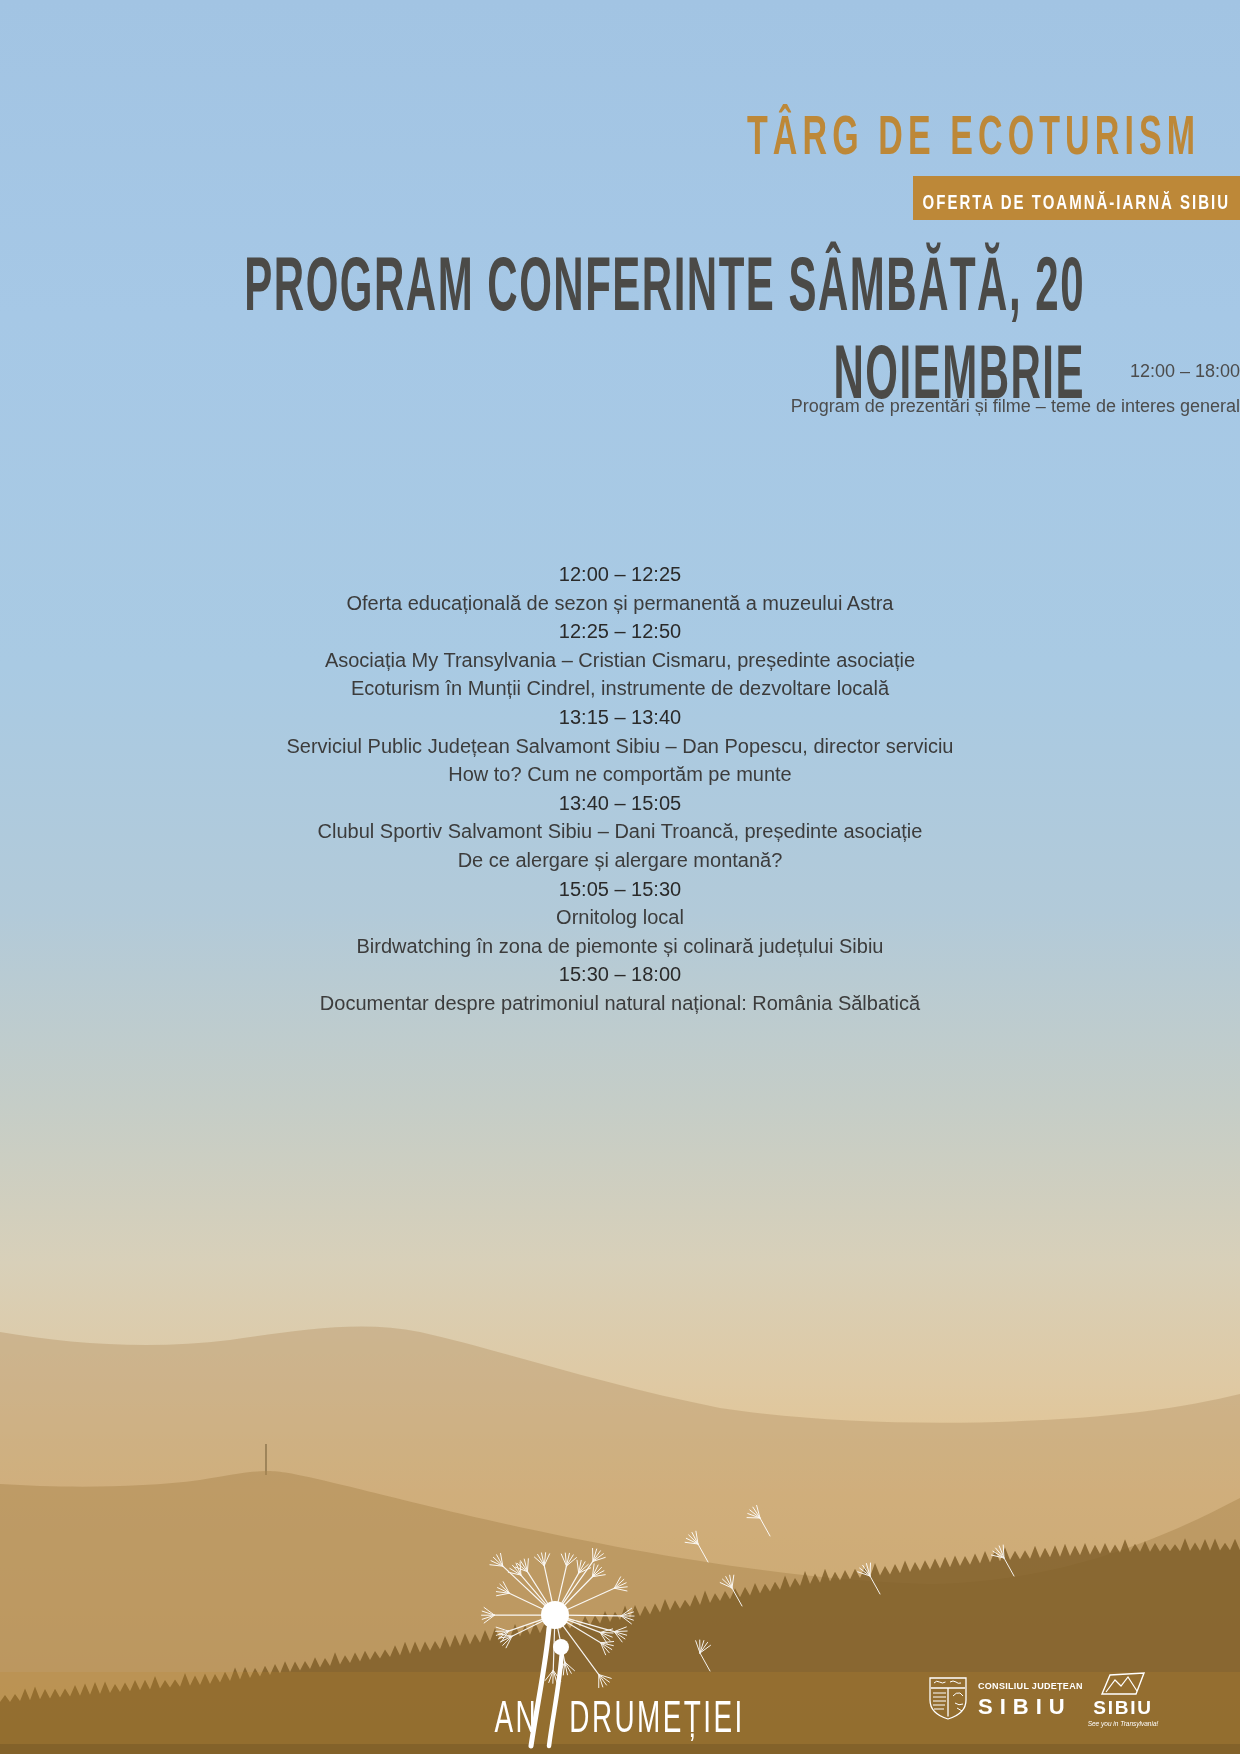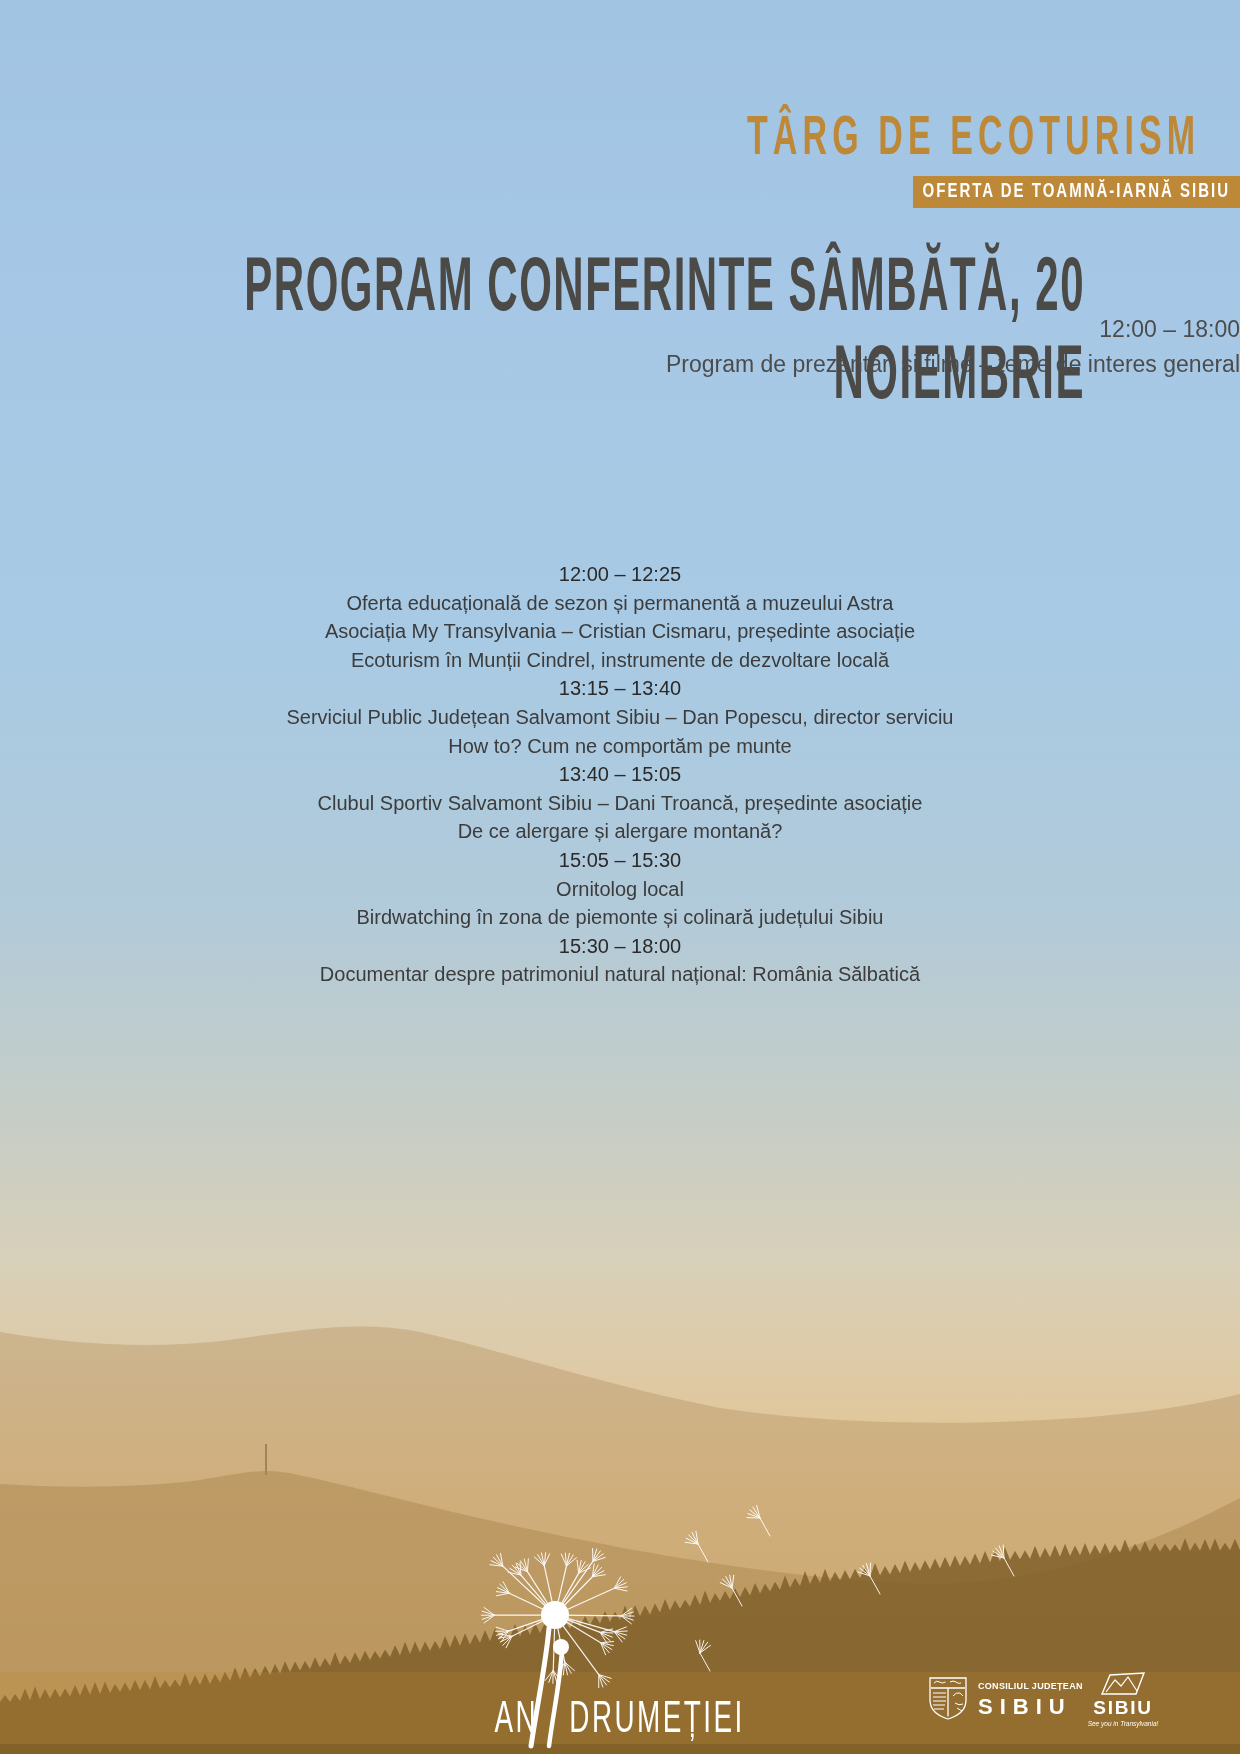"OFERTA DE TOAMNĂ-IARNĂ SIBIU" .fair-bar-inner { padding: 4px 10px 6px -> 16px 10px 6px }
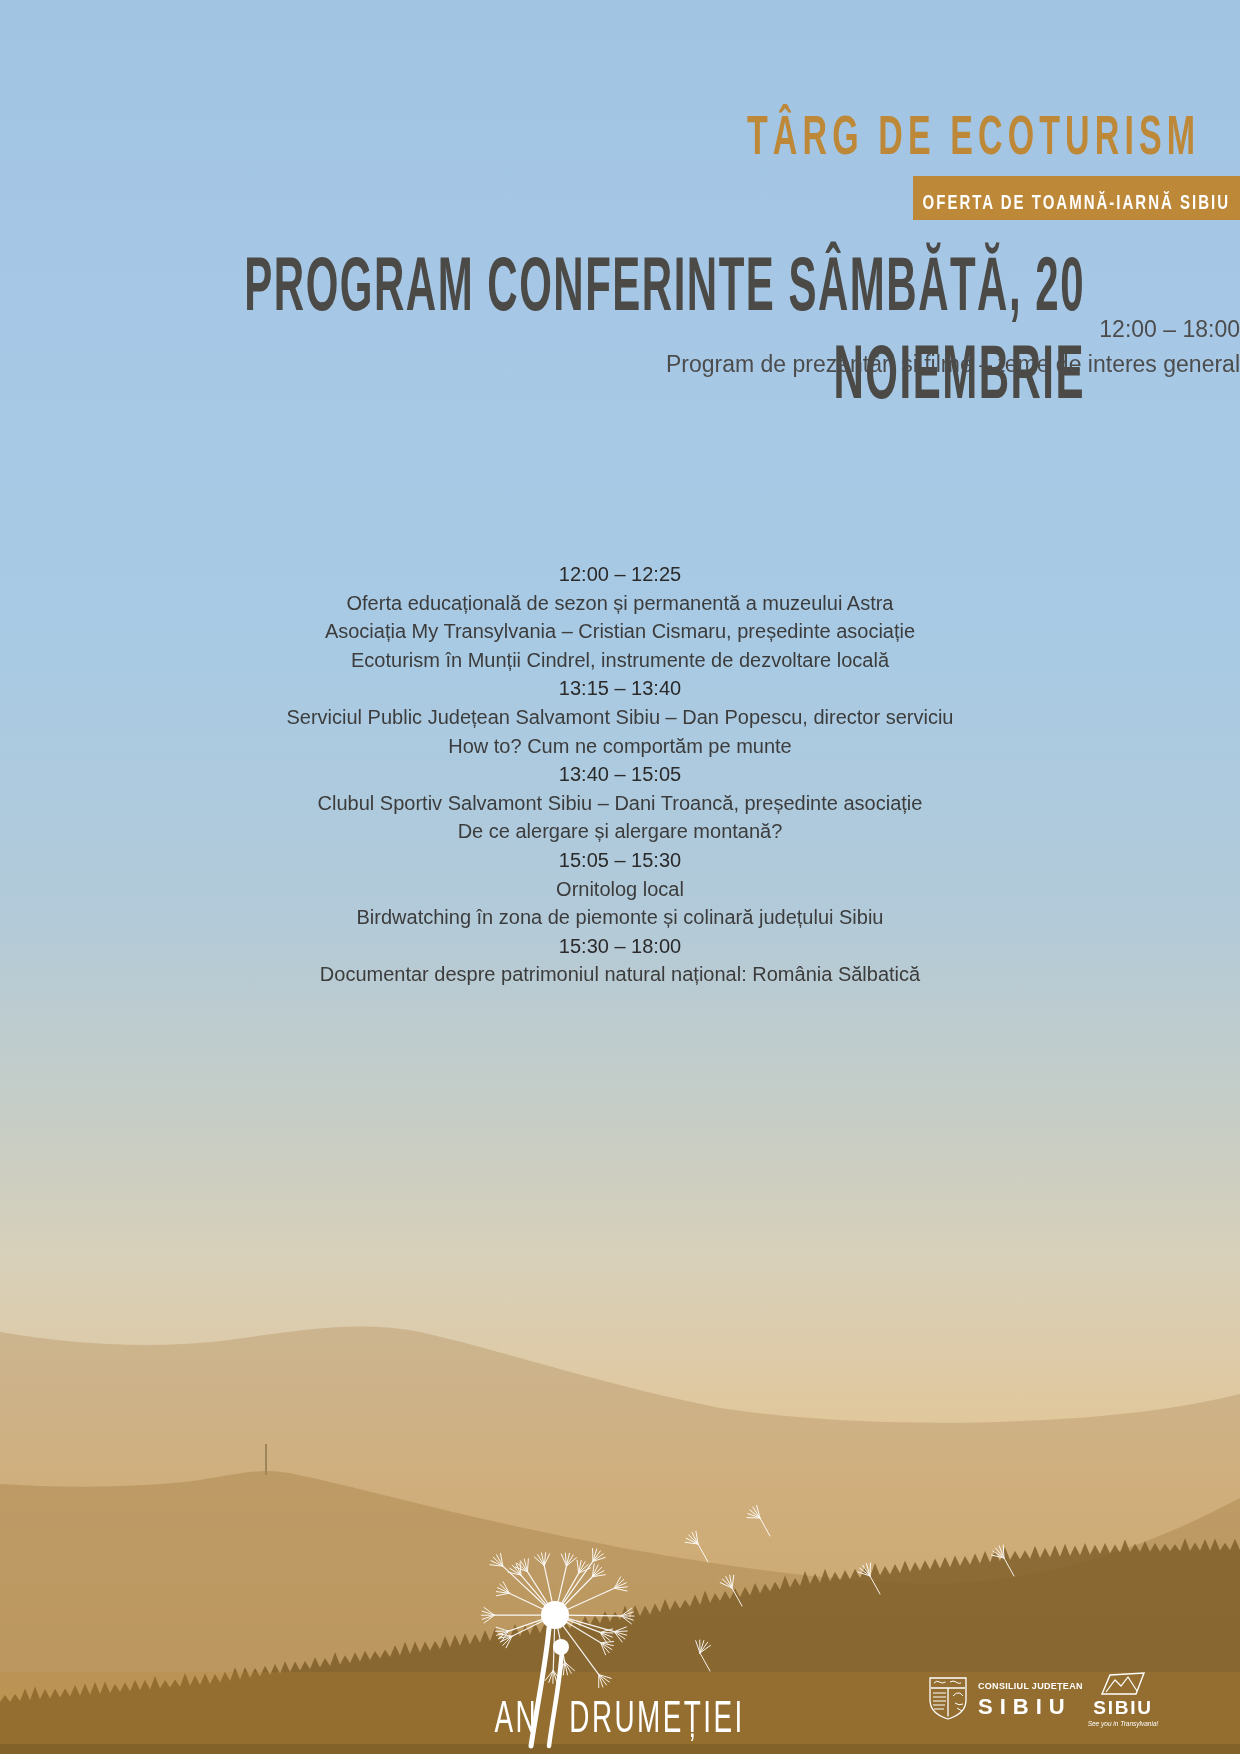"12:00 – 18:00" .subline { font-size: 23px -> 18px; margin-top: none -> 45px }
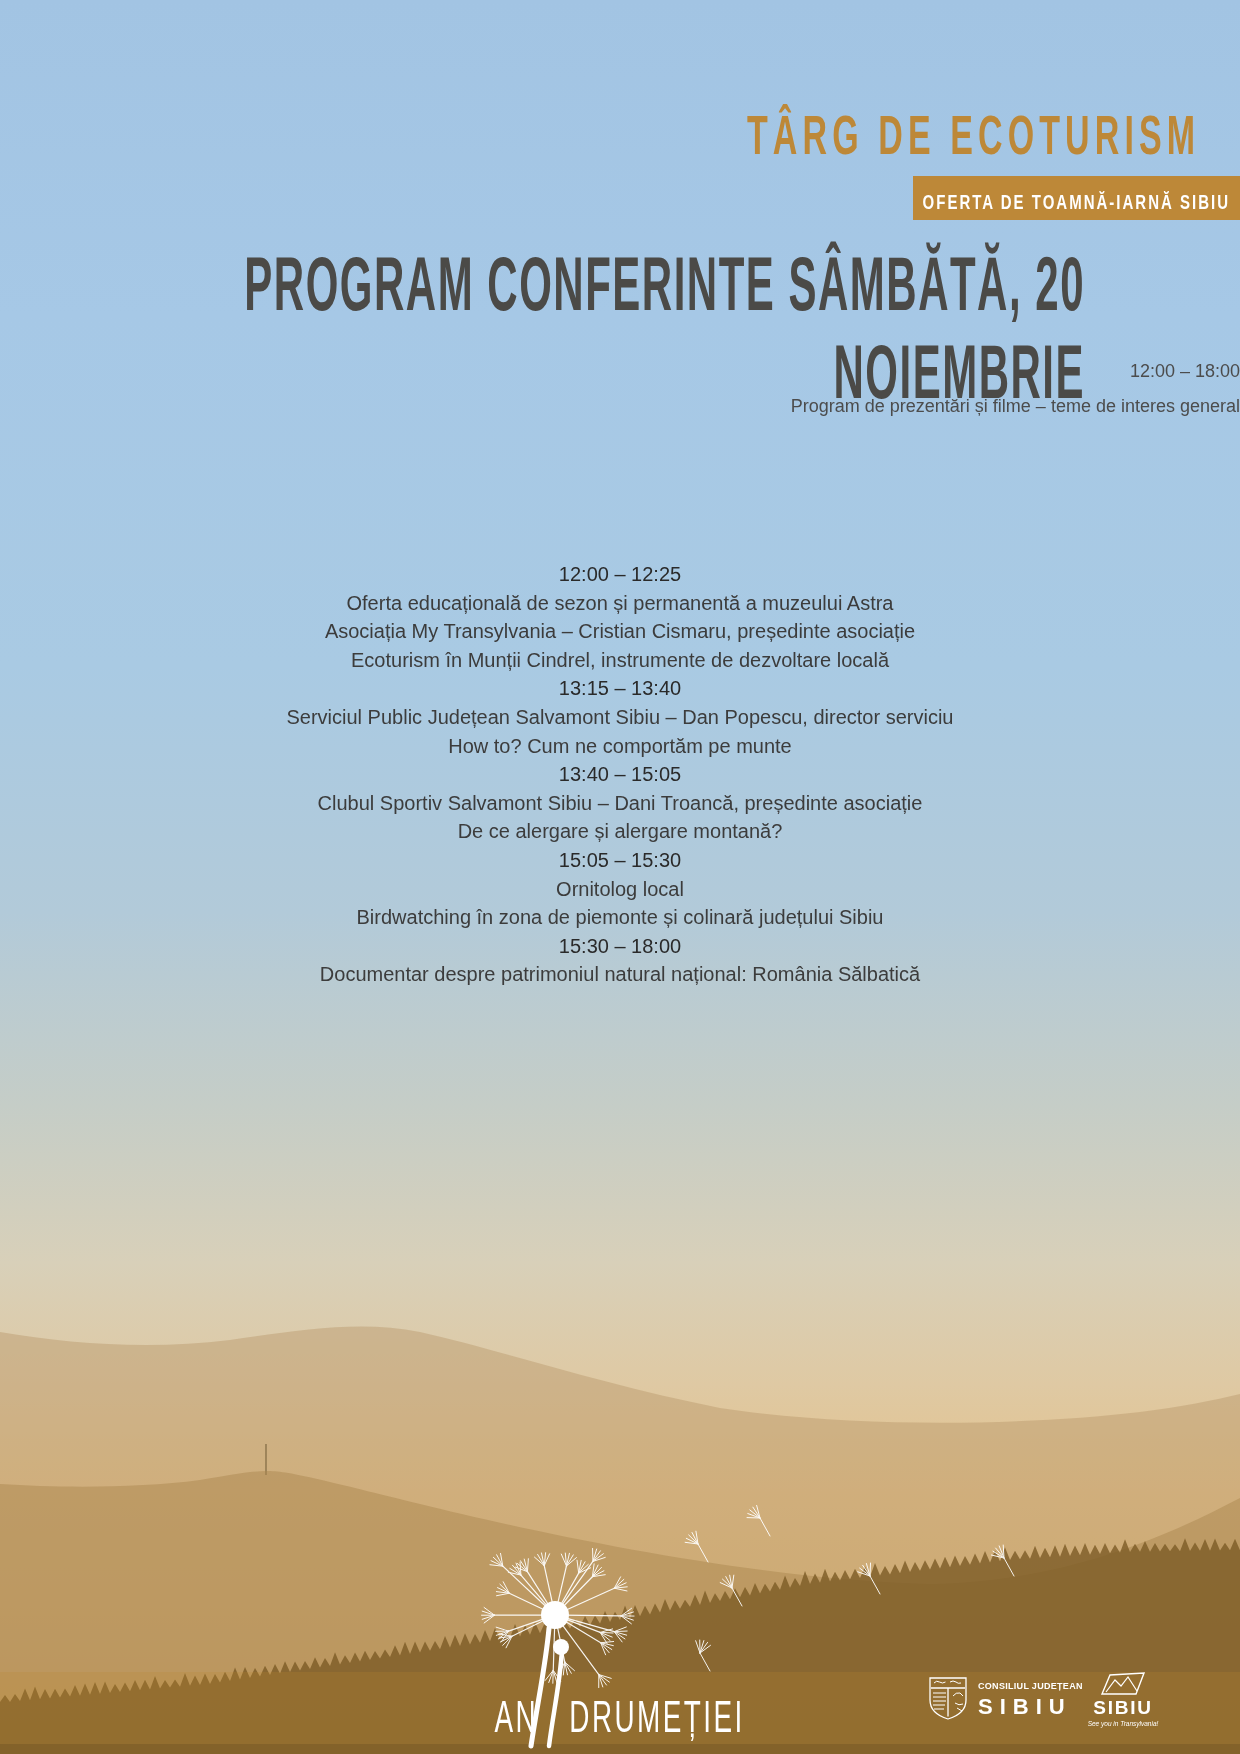"12:25 – 12:50" div.slot-time { html: none -> <div>12:25 – 12:50</div> }
